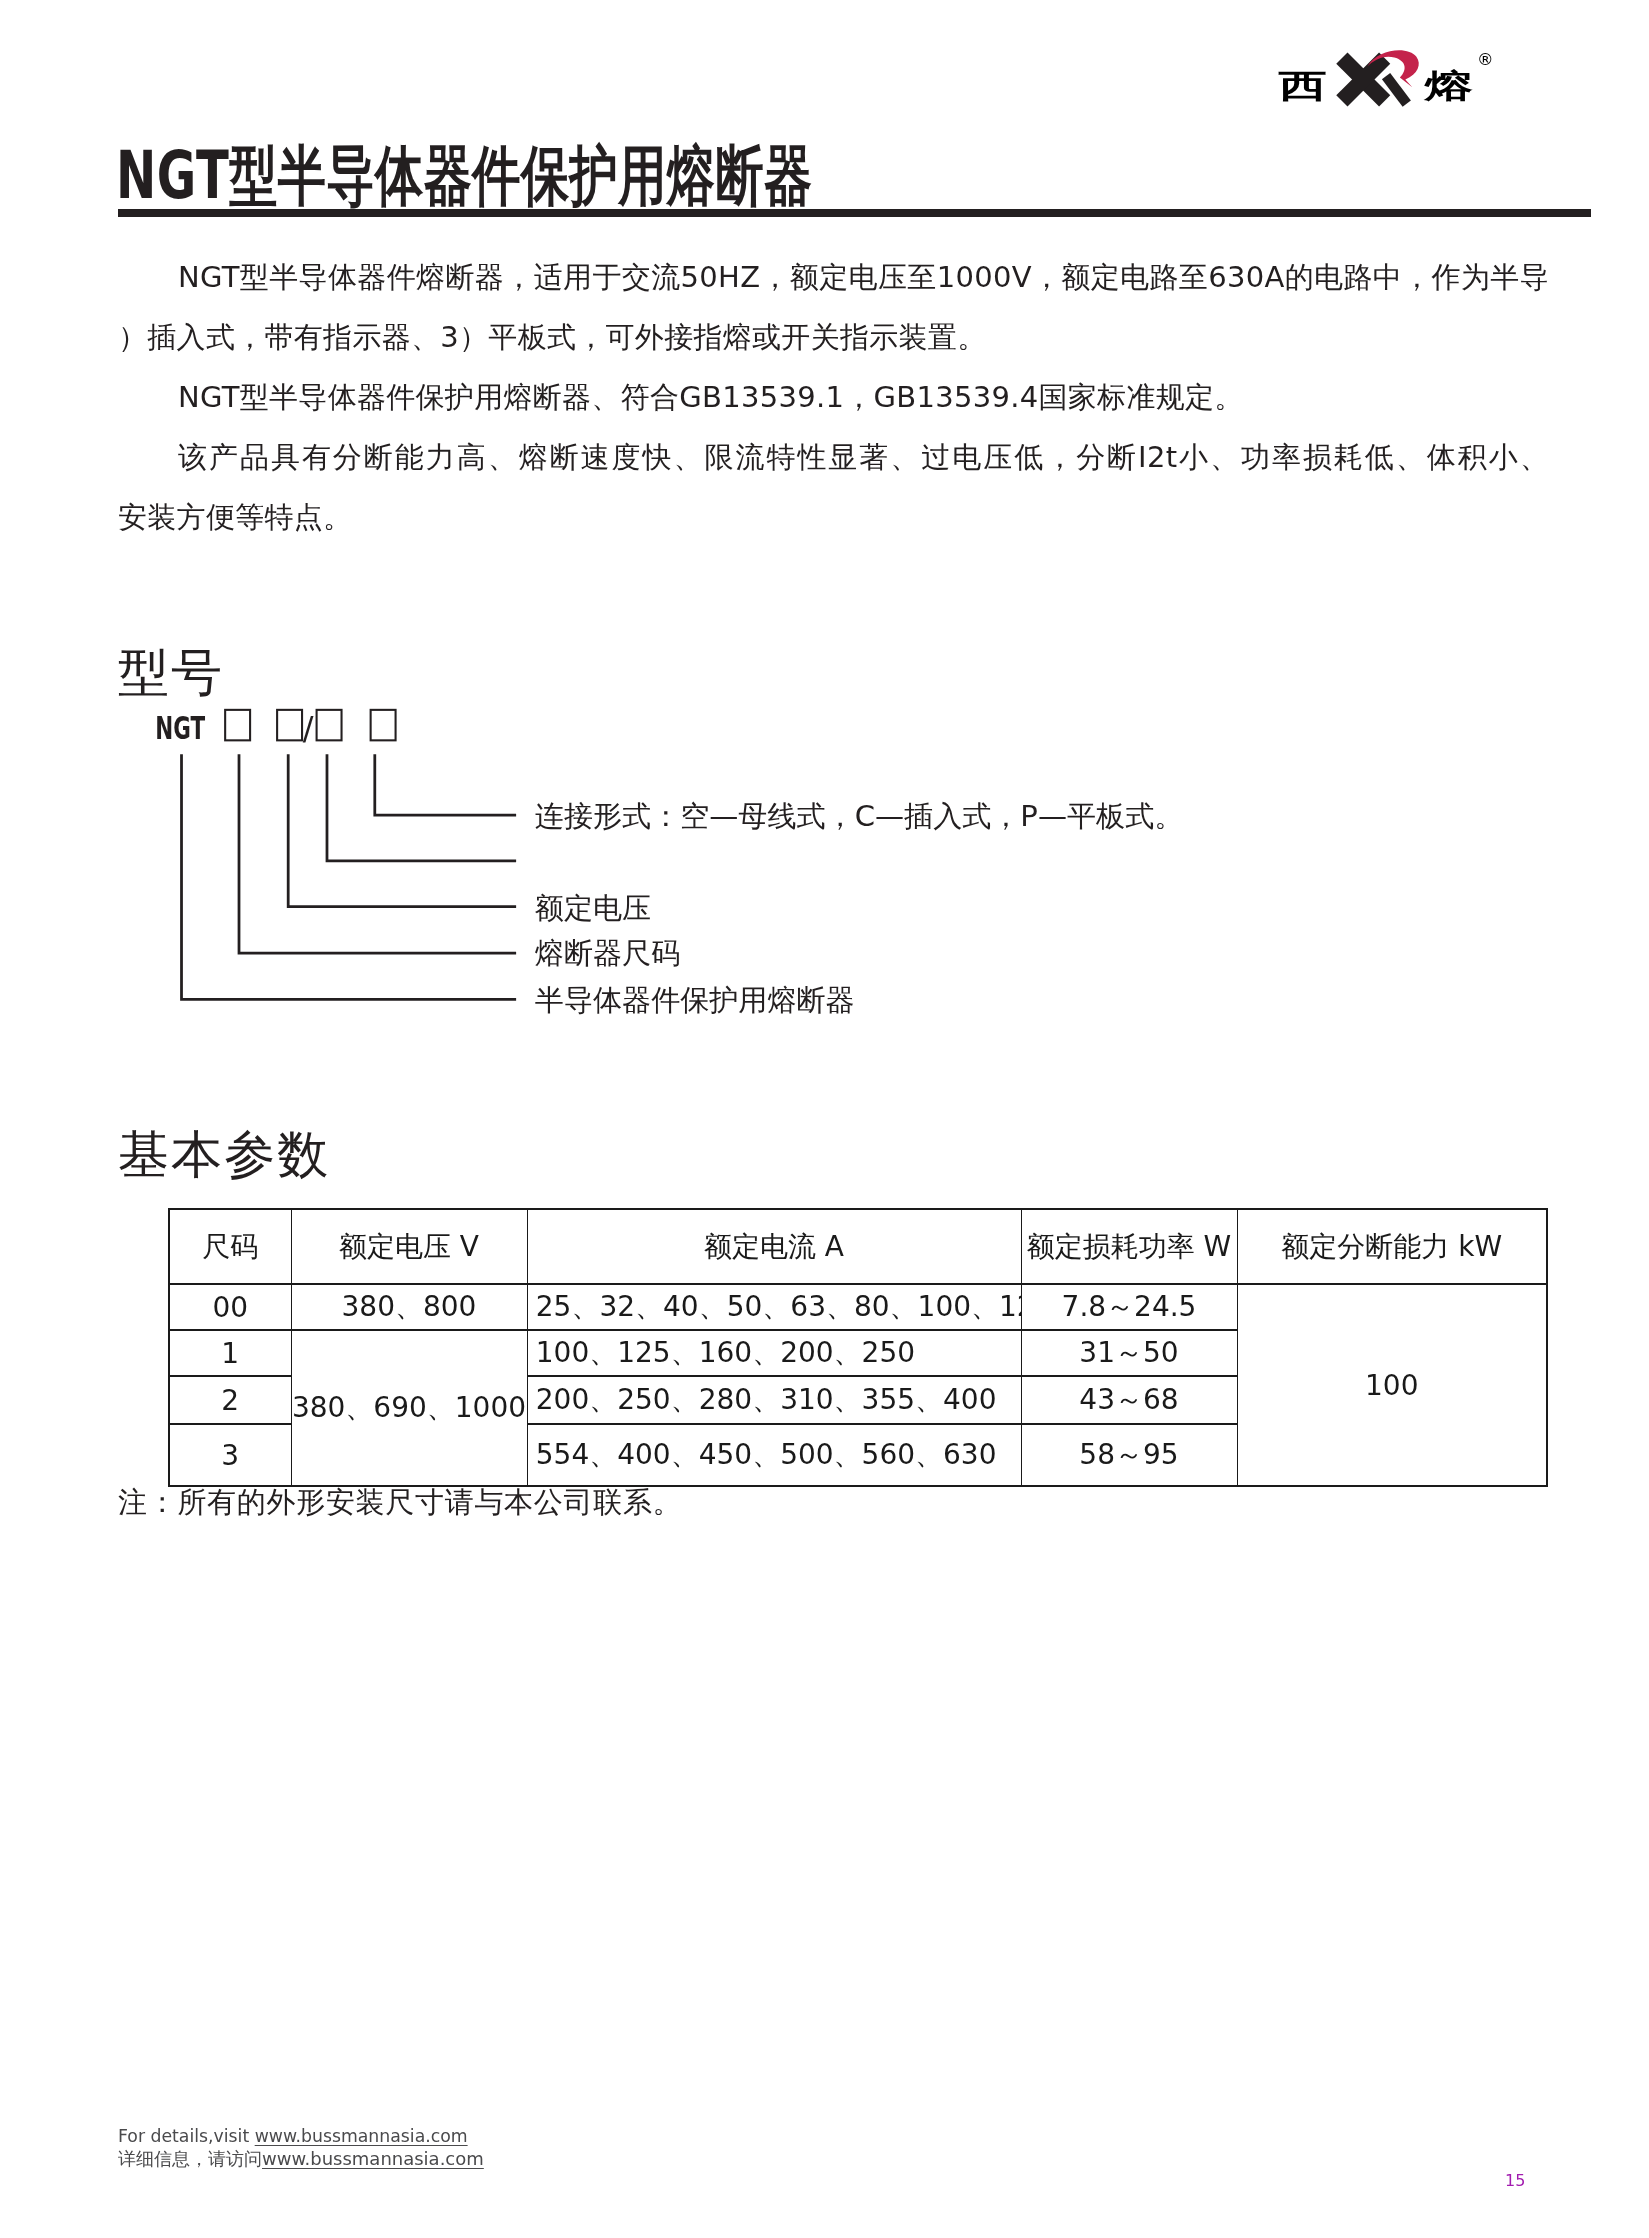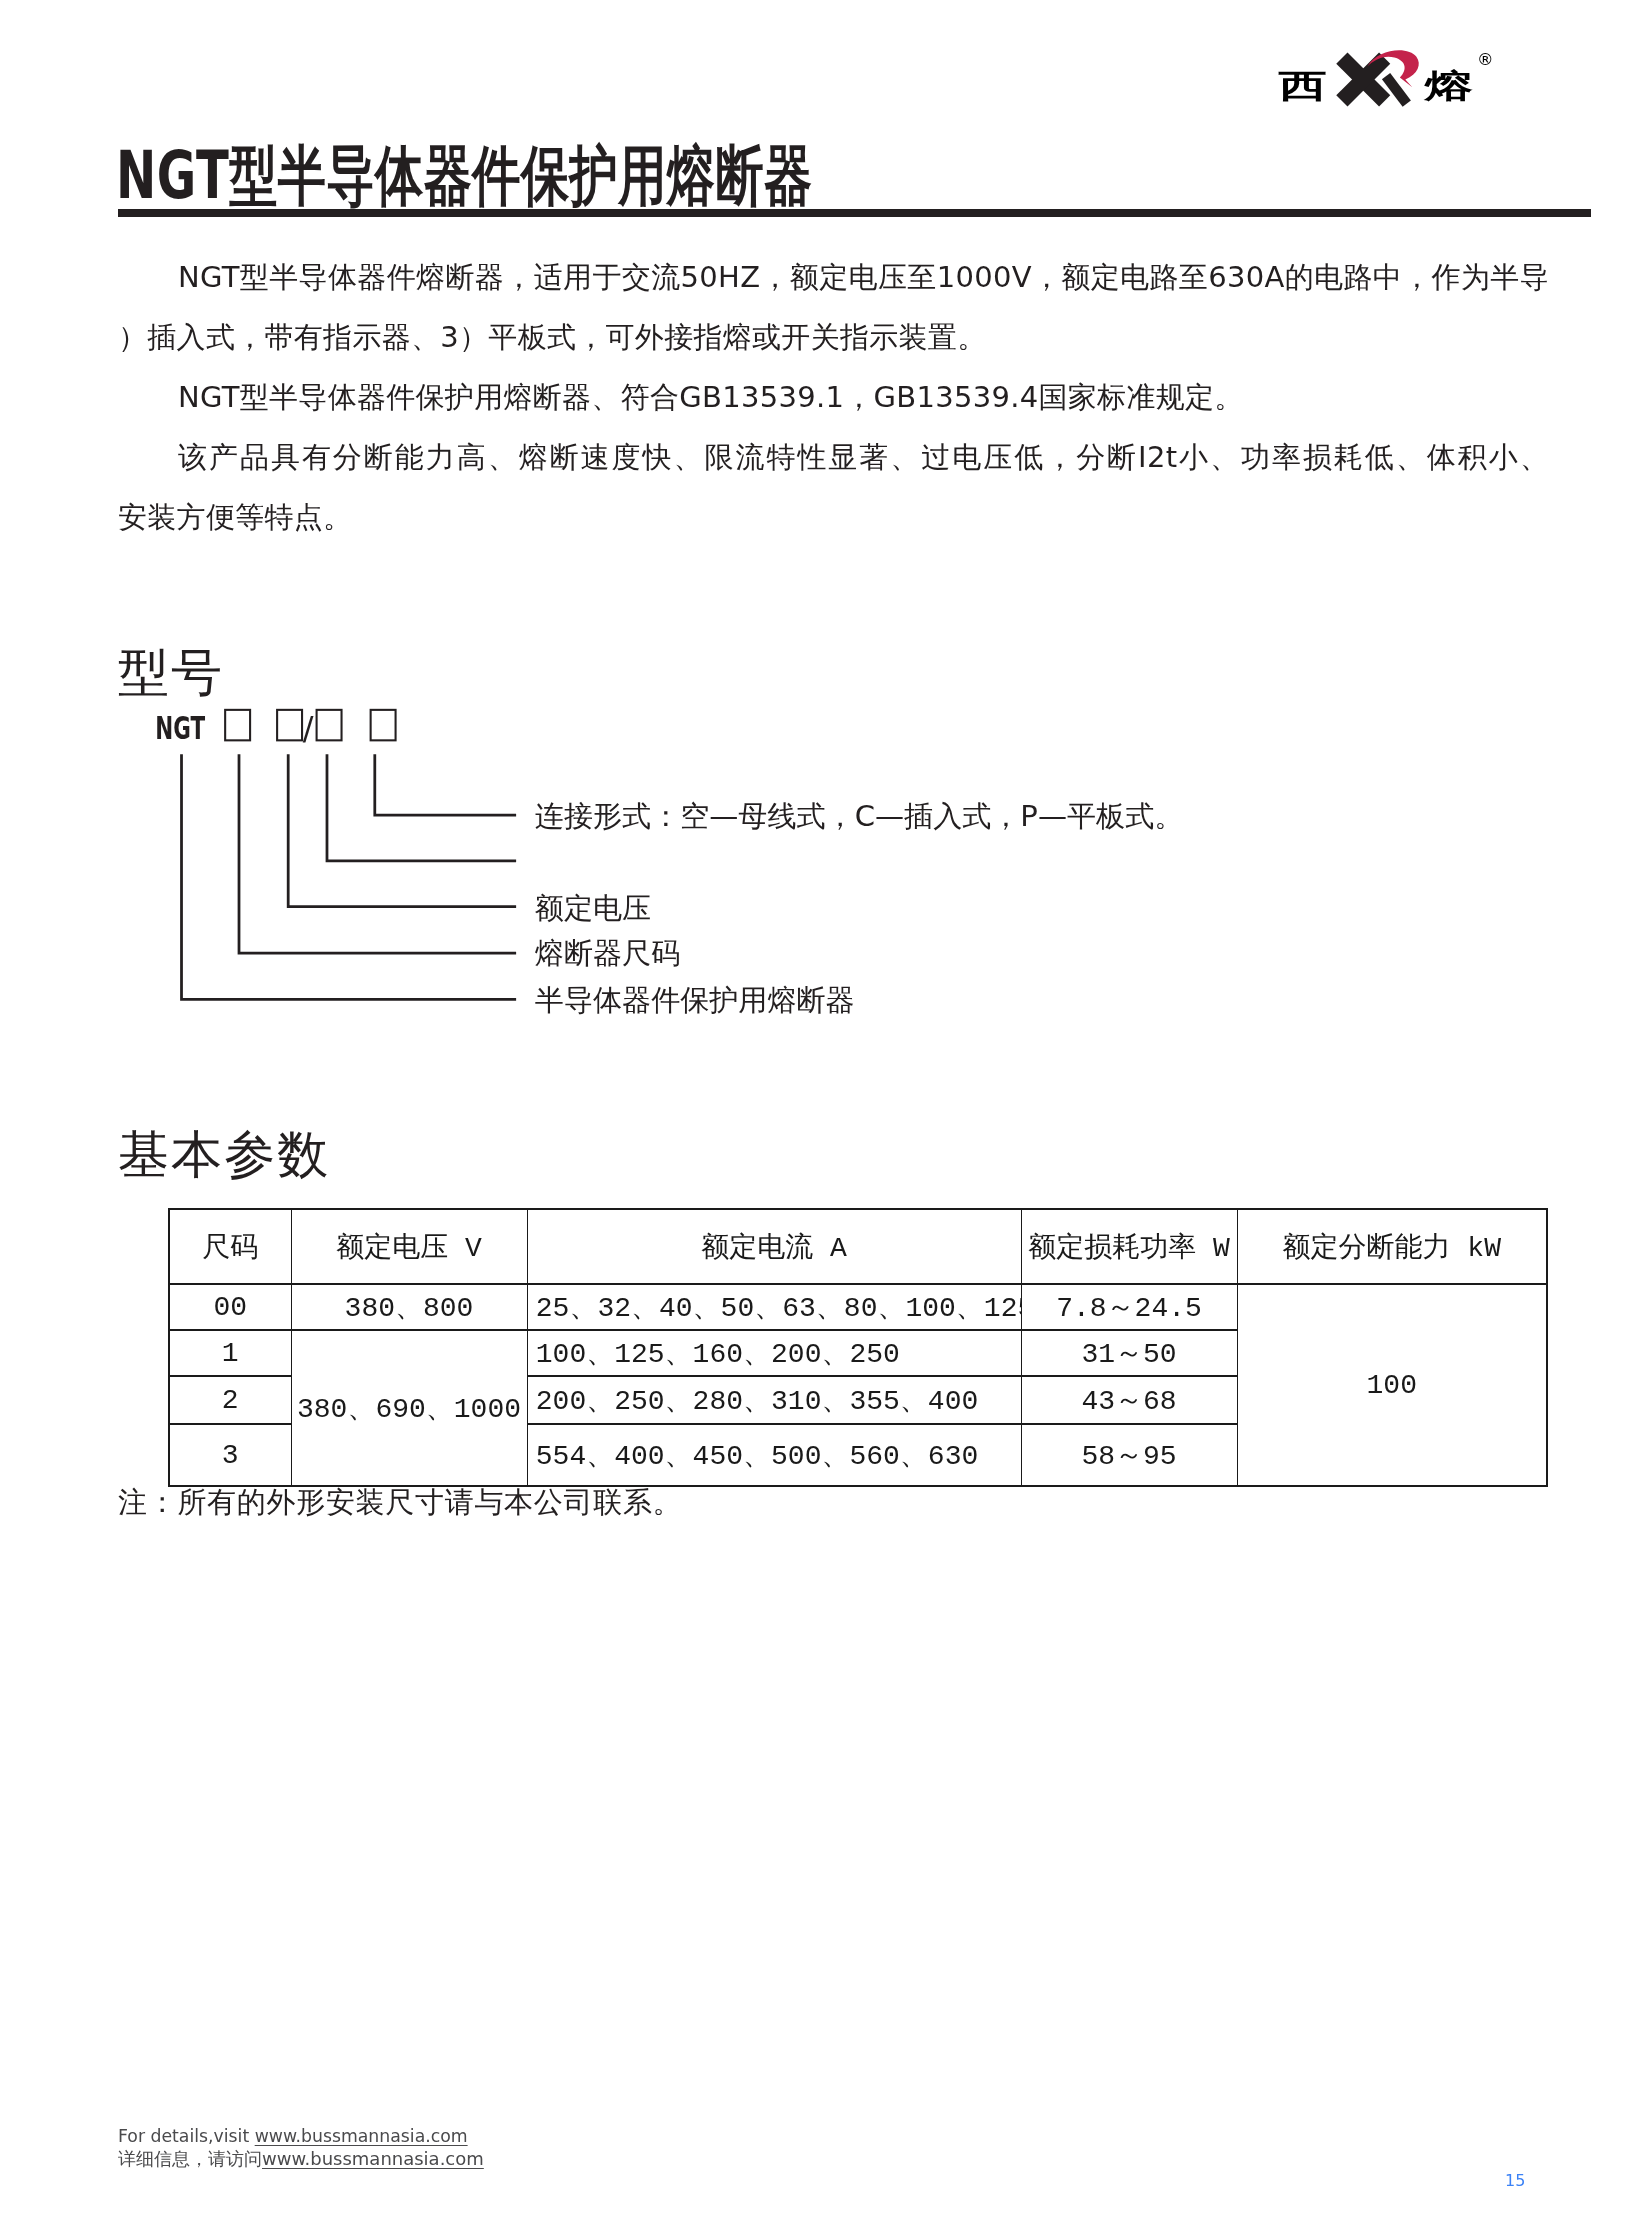"尺码" table.params th,table.params td { font-family: Liberation Mono, monospace -> none }
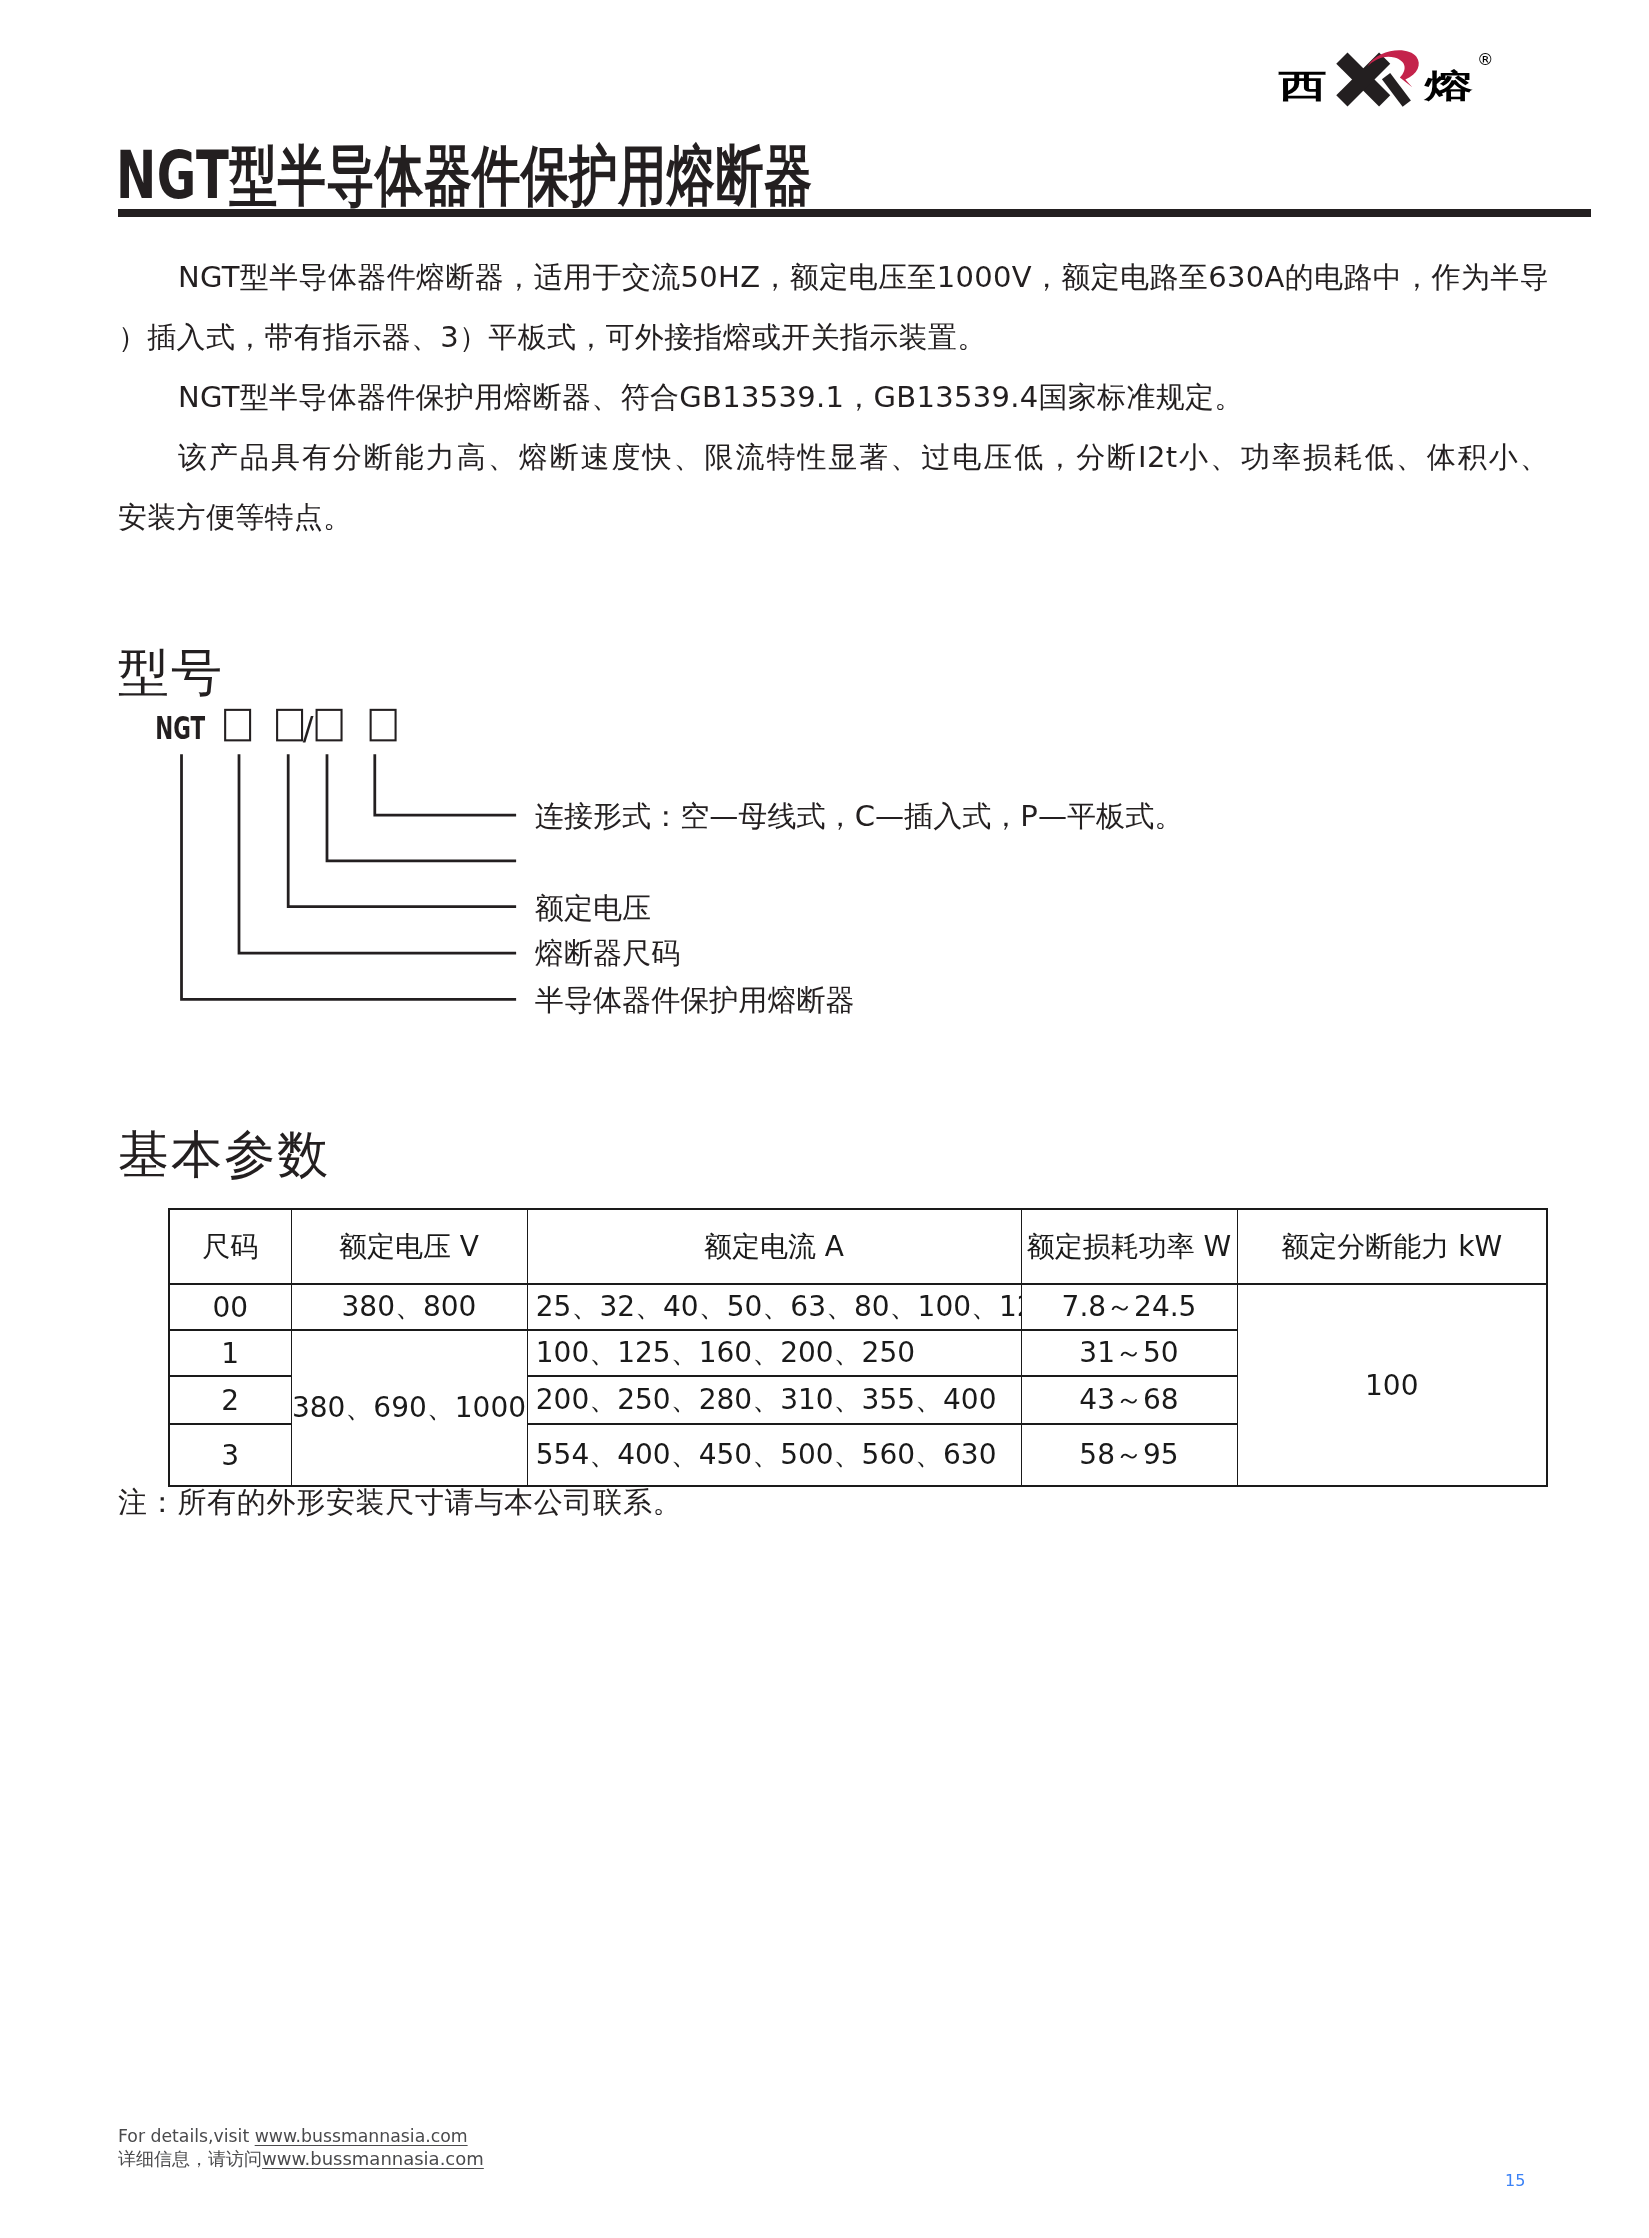"15" .pageno { color: #3b82f6 -> #a21caf }
